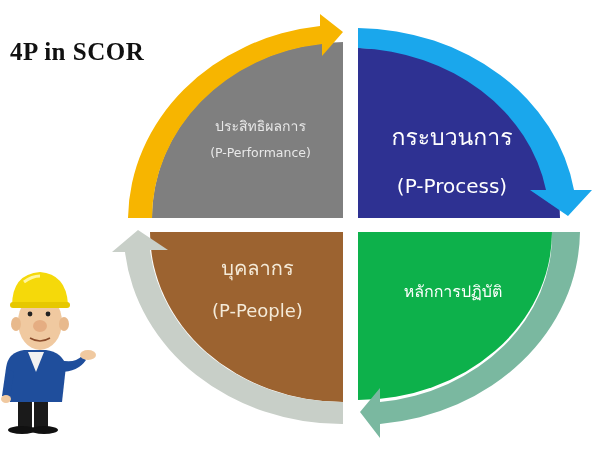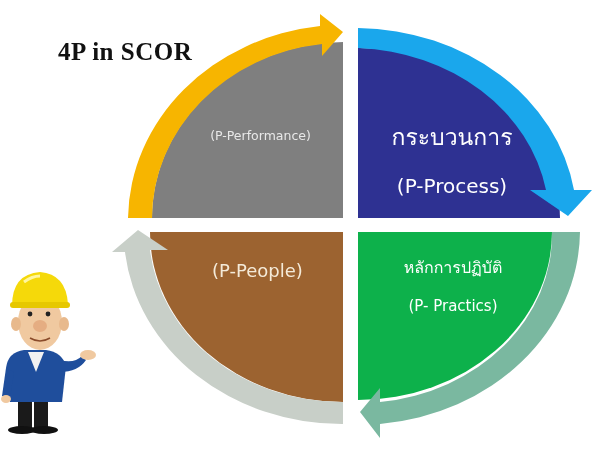"4P in SCOR" .title { margin-left: 48px -> none }
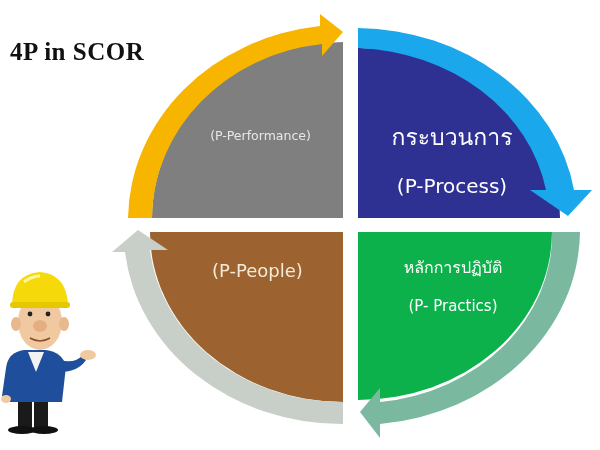"ประสิทธิผลการ" span.th { html: none -> <span>ประสิทธิผลการ</span> }
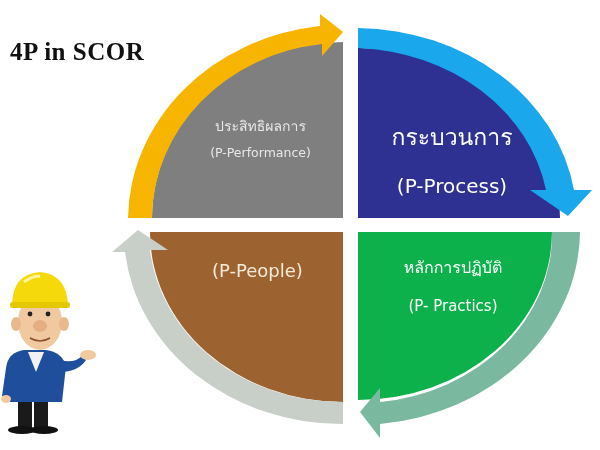"บุคลากร" span.th { html: none -> <span>บุคลากร</span> }
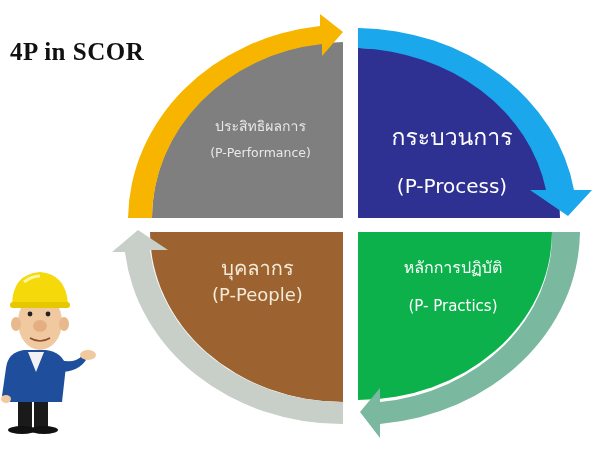"หลักการปฏิบัติ" .q-pract .th { margin-top: none -> 24px }
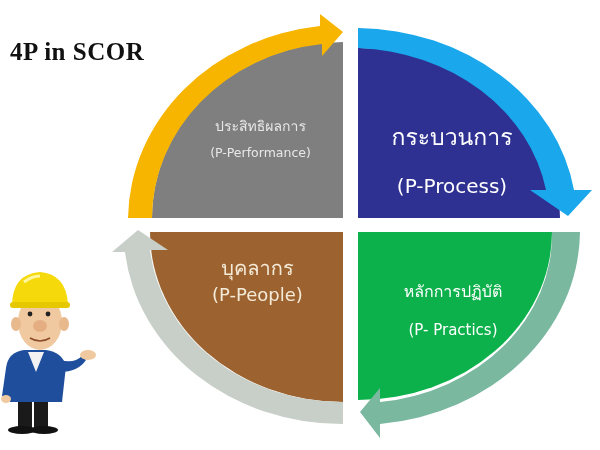"(P-People)" .q-people .en { margin-top: 4px -> 20px }
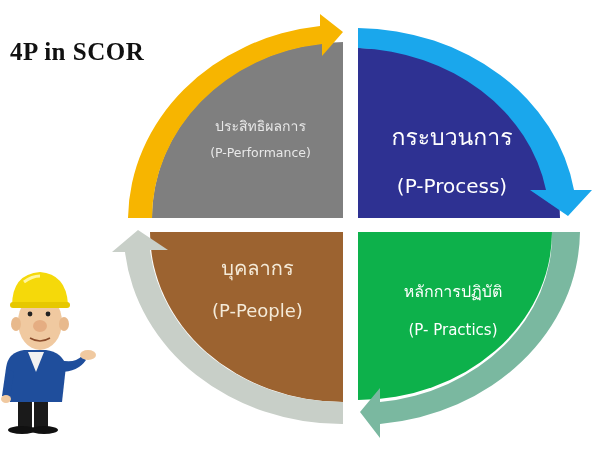"(P- Practics)" span.en { html: <span>(P- Practics)</span> -> none }
